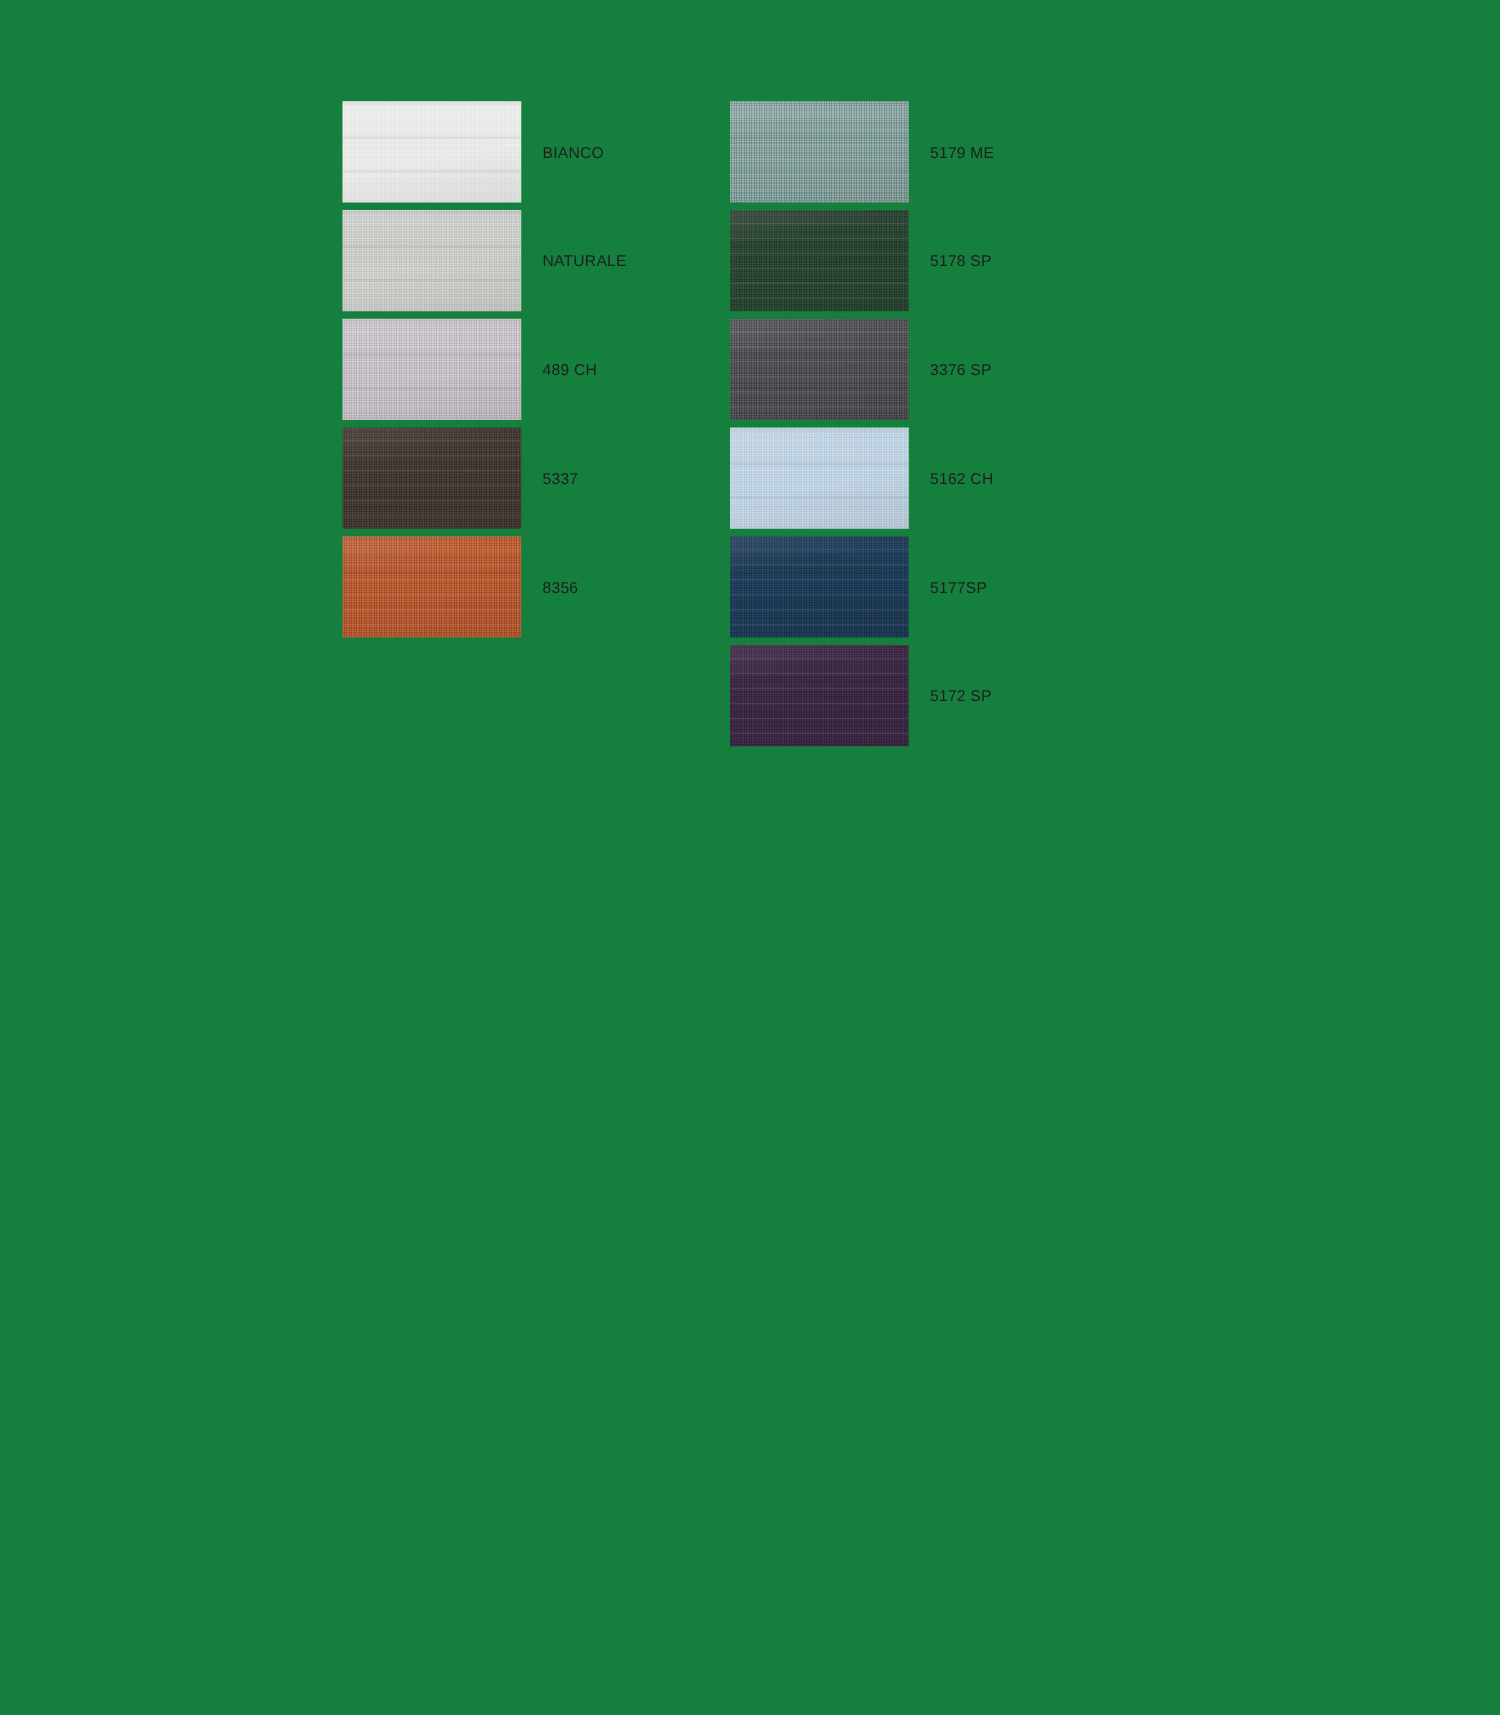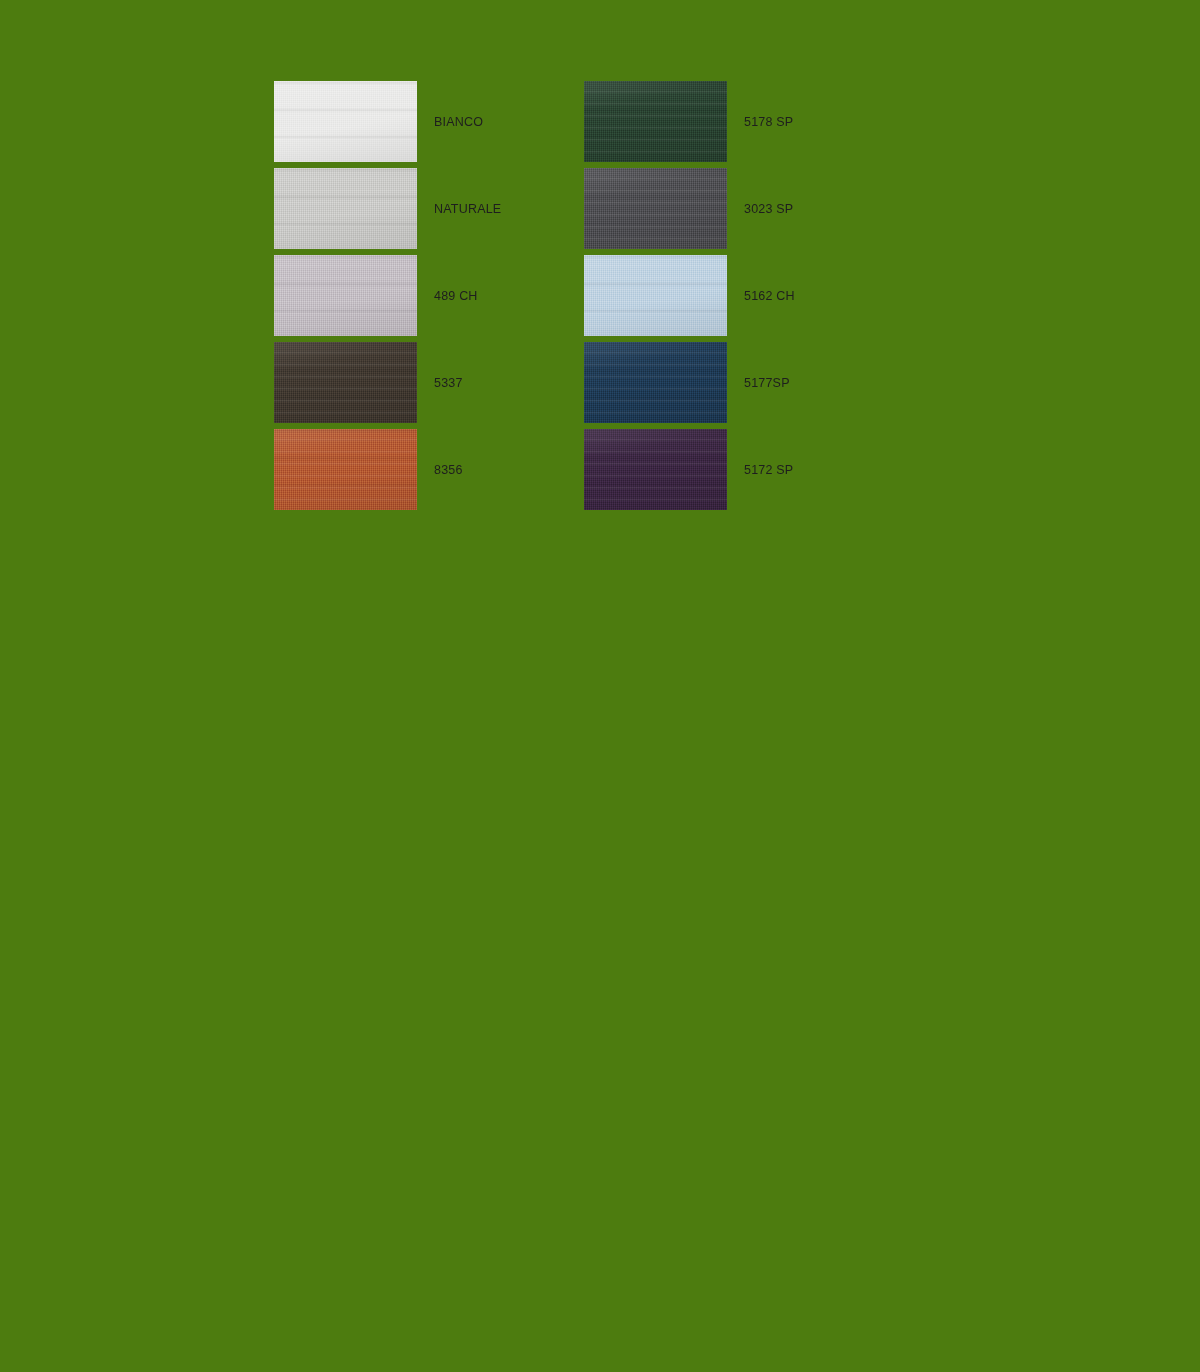"BIANCO" .page { background: #4d7c0f -> #15803d }
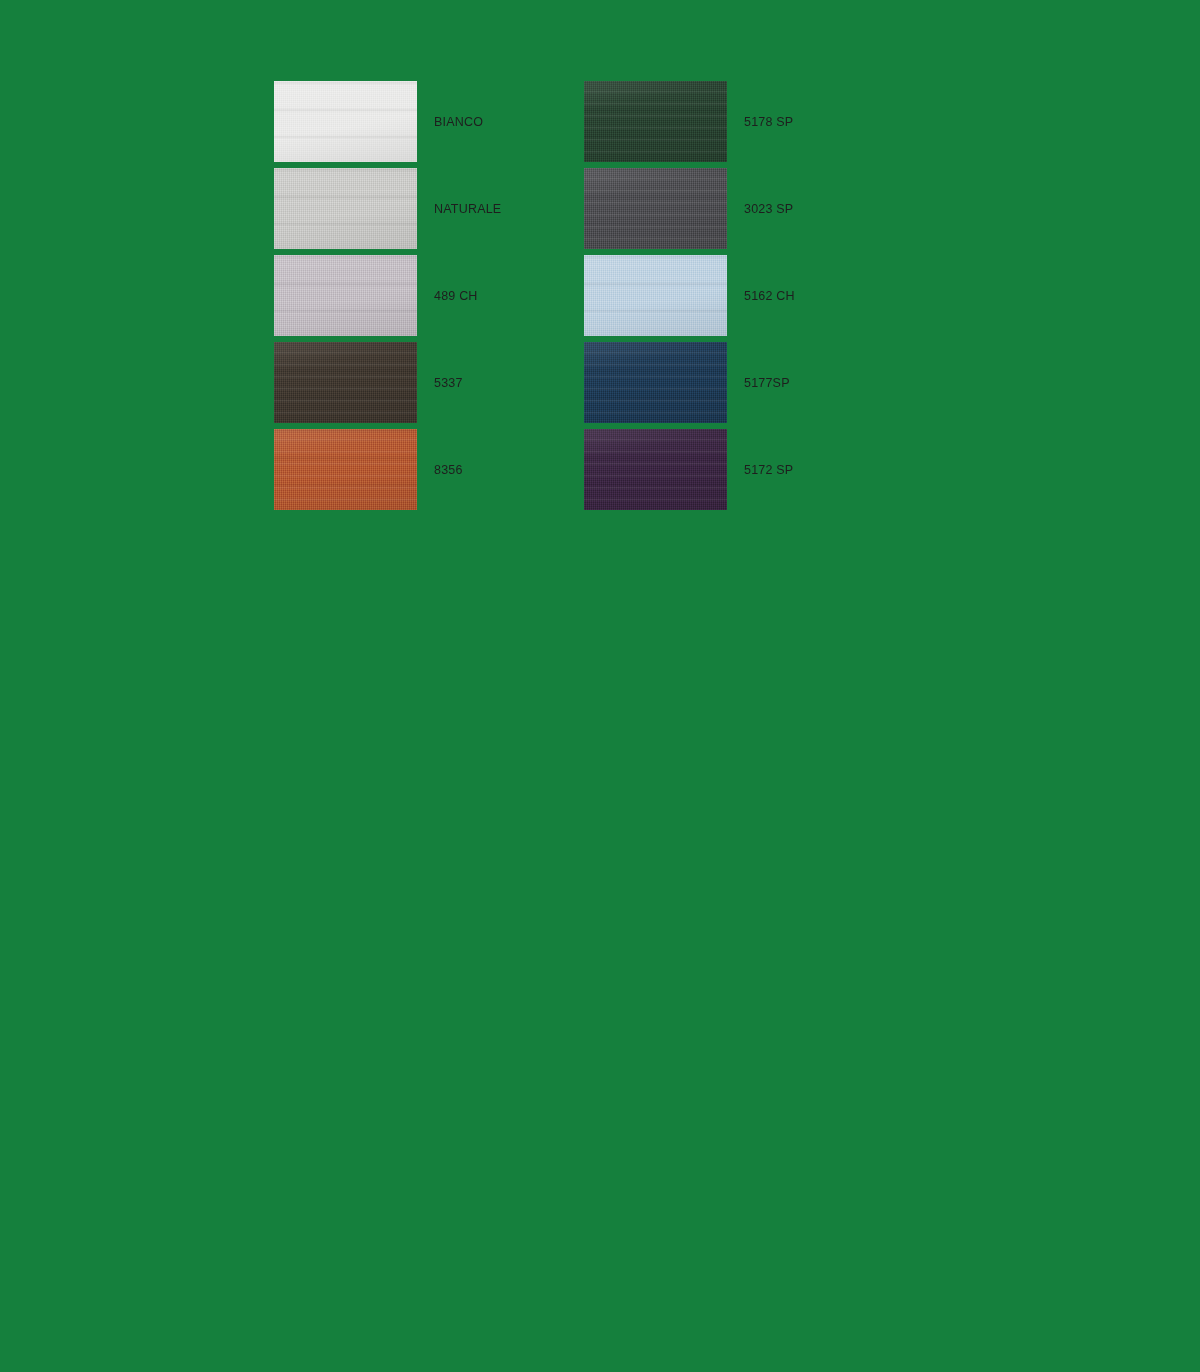"5179 ME" div.swatch-row { html: none -> <div> <div> <div></div> <div></div> <div></div> </div> <div>5179 ME</div> </div> }
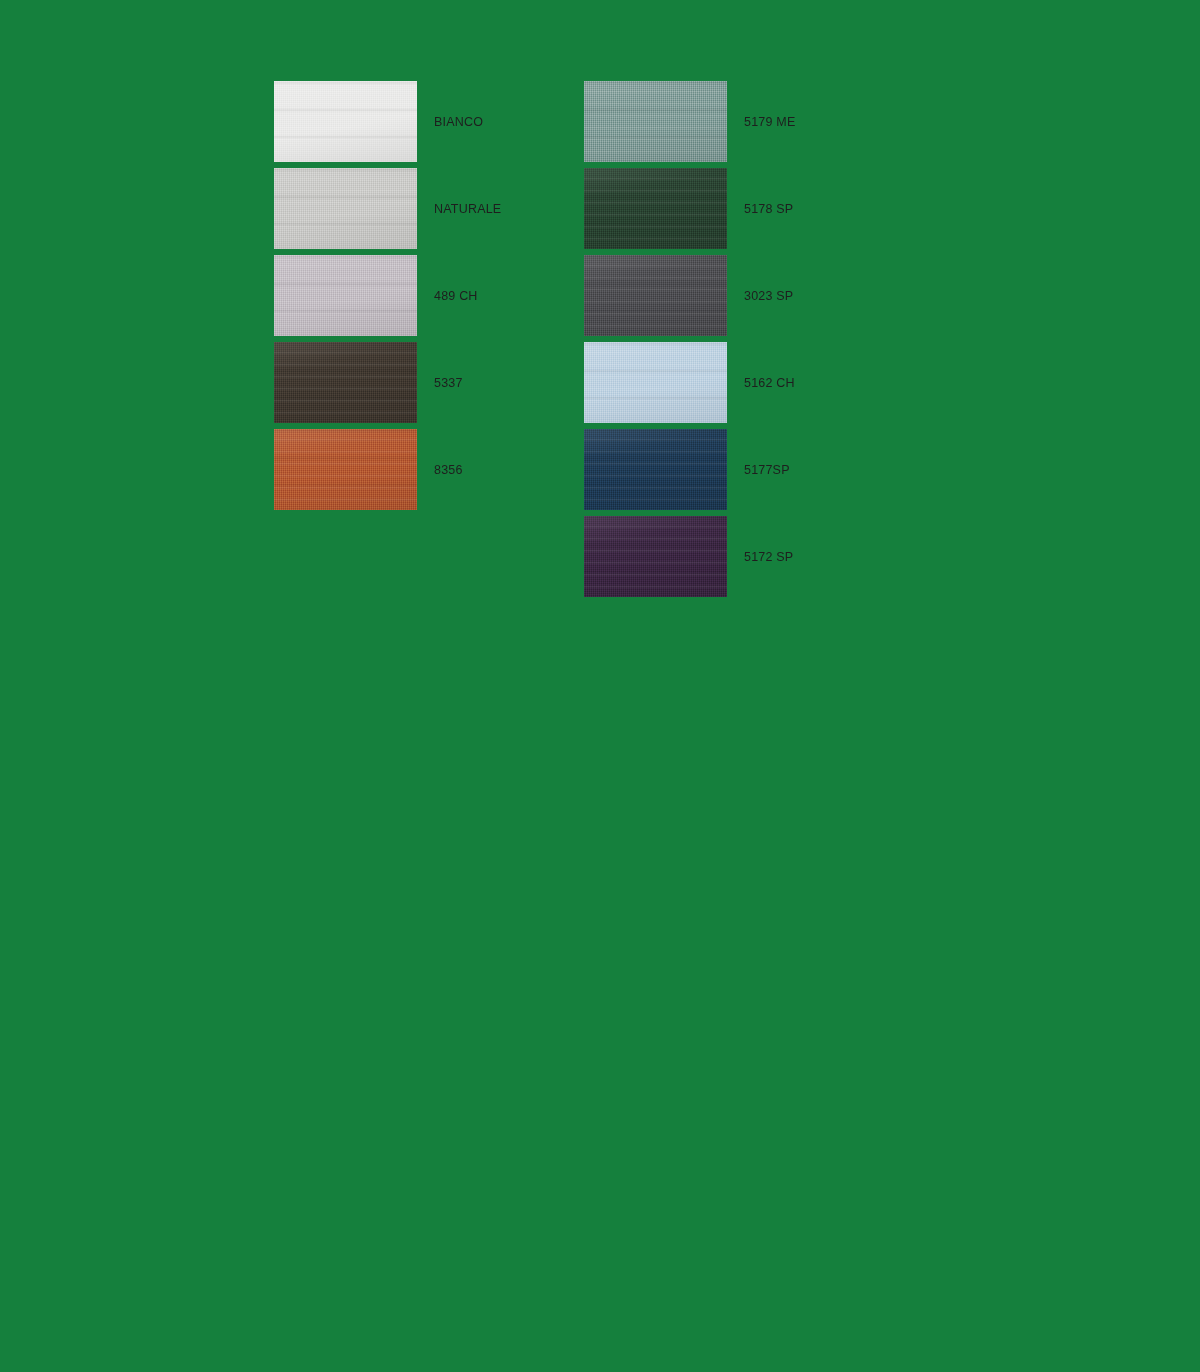"3023 SP" div.swatch-label { text: 3023 -> 3376 }
